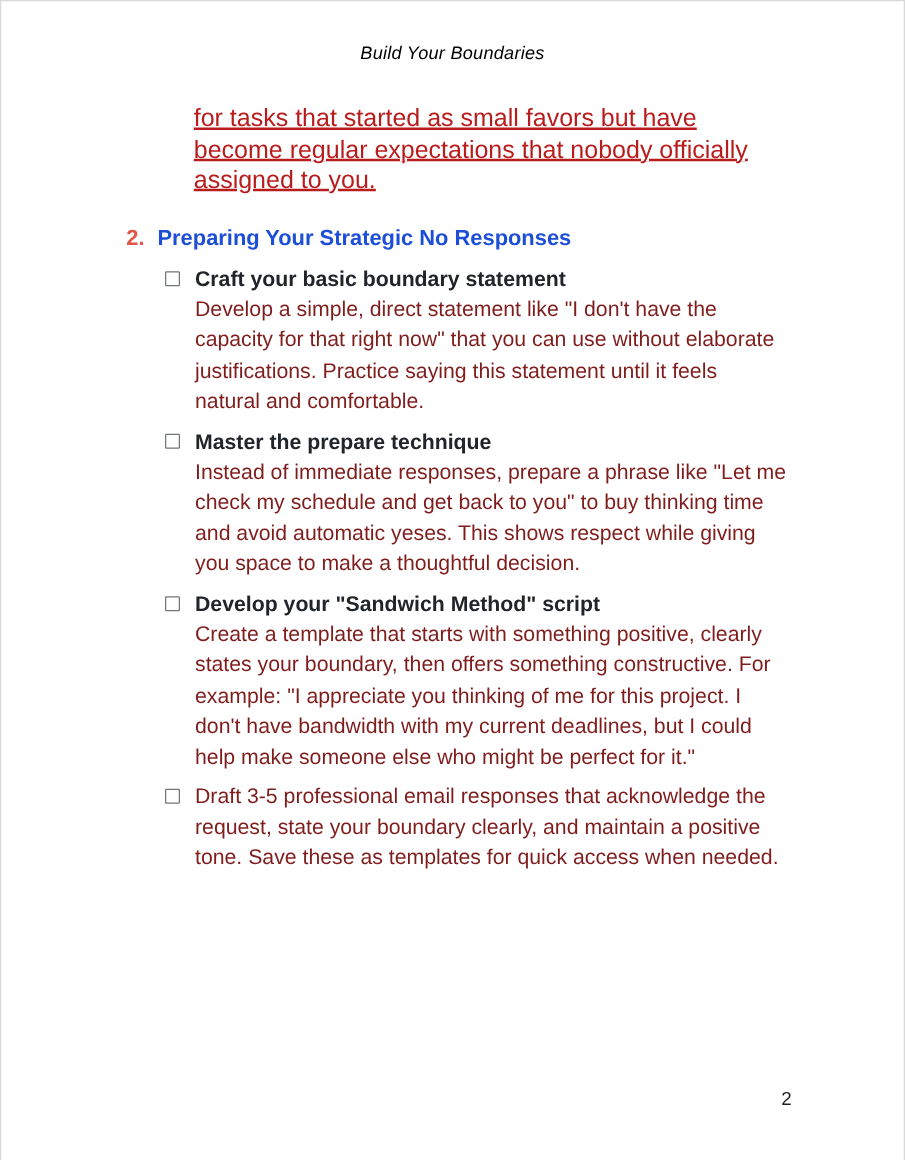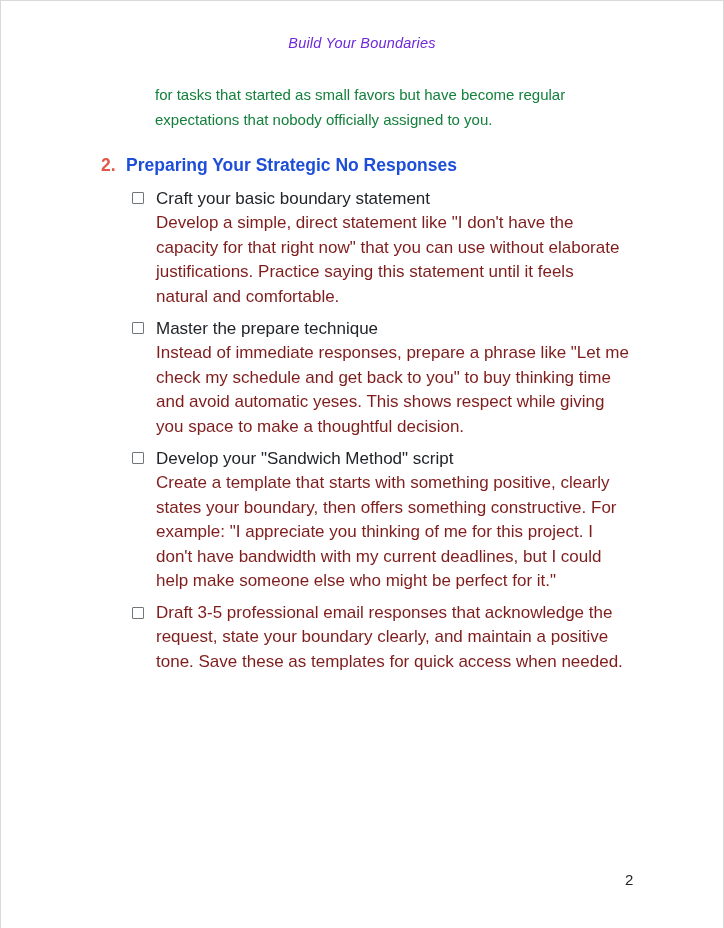"Build Your Boundaries" .running-header { color: #6d28d9 -> #000000 }
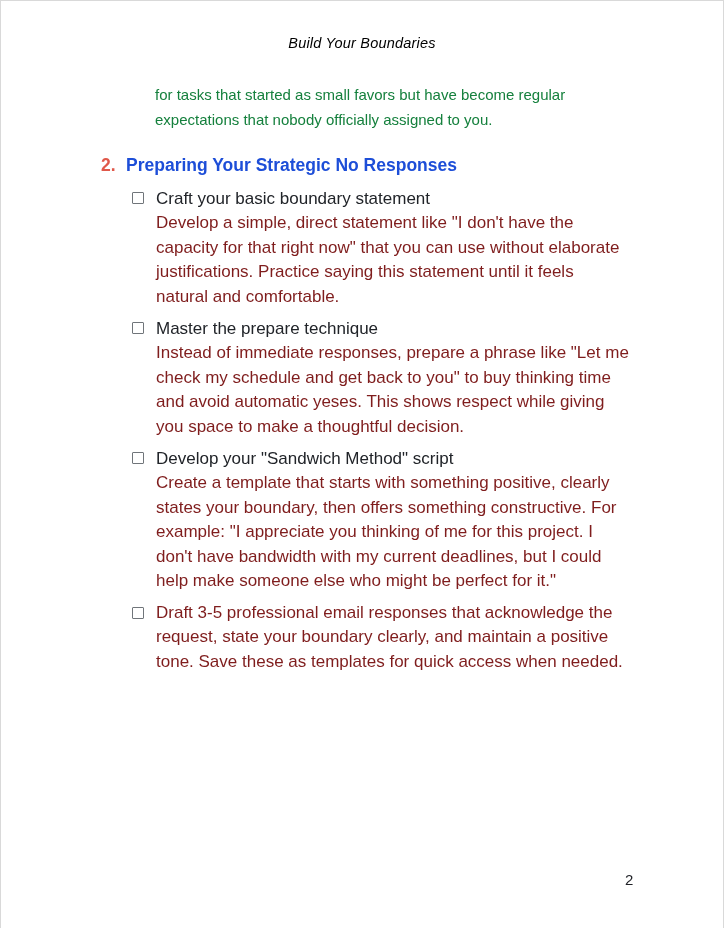"for tasks that started as" .intro { color: #15803d -> #b91c1c; font-size: 15px -> 20px; text-decoration: none -> underline }
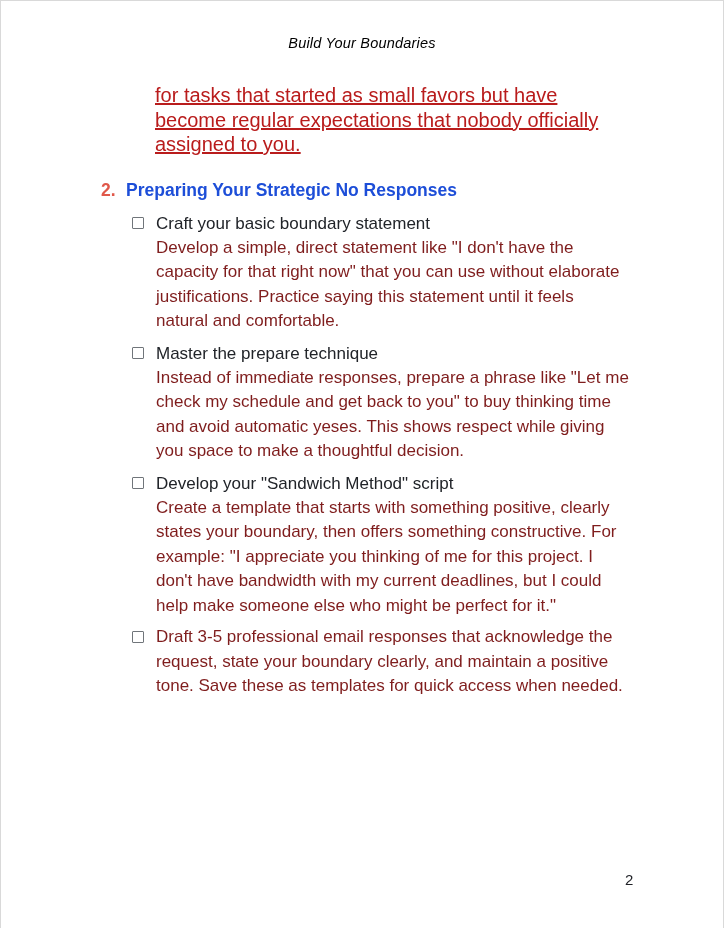"Craft your basic boundary statement" .item-title { font-weight: normal -> bold }
